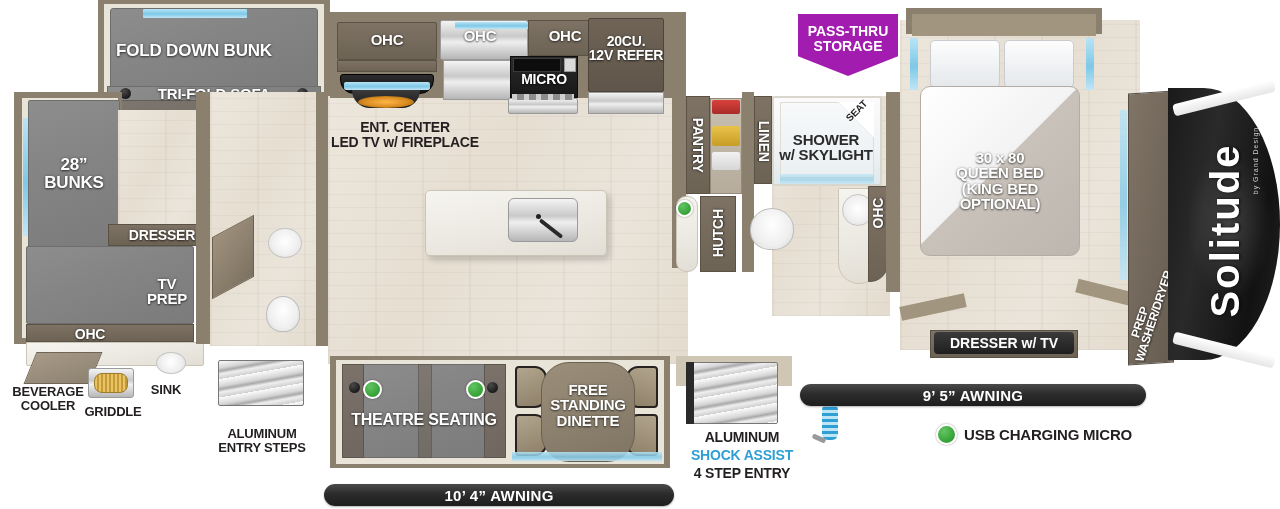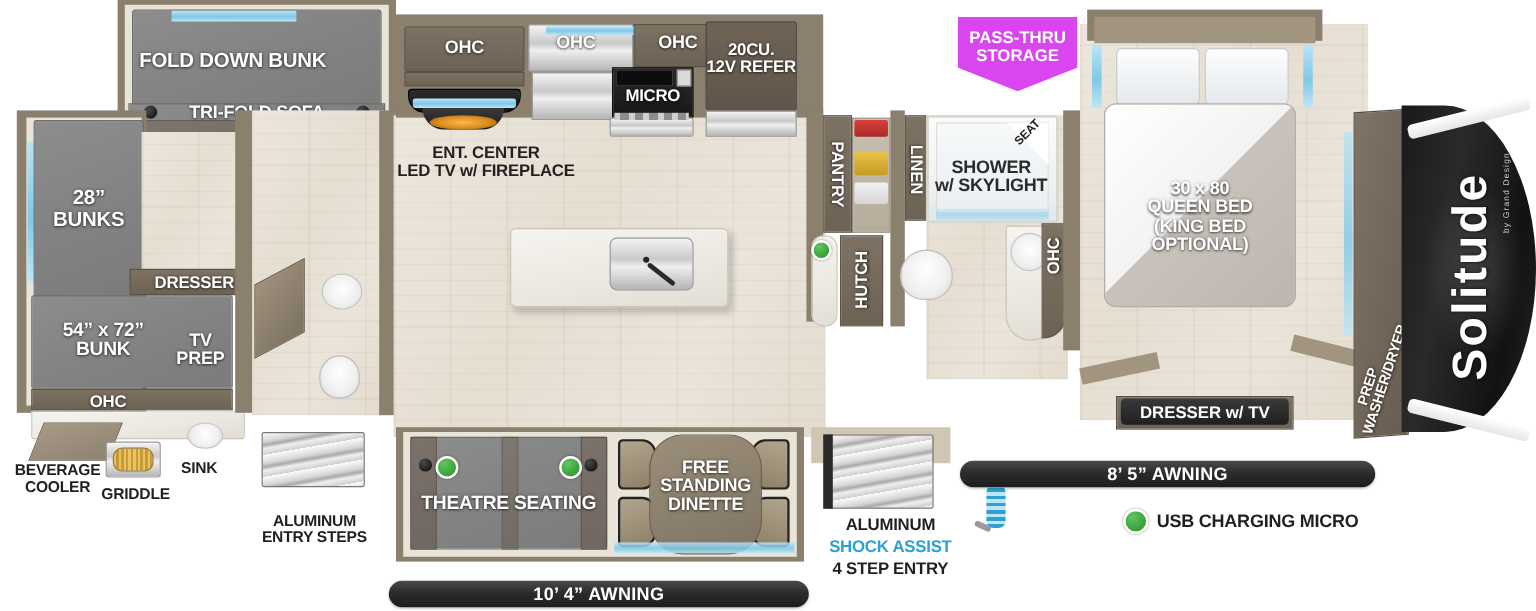"PASS-THRU STORAGE" .banner { background: #d946ef -> #a21caf }
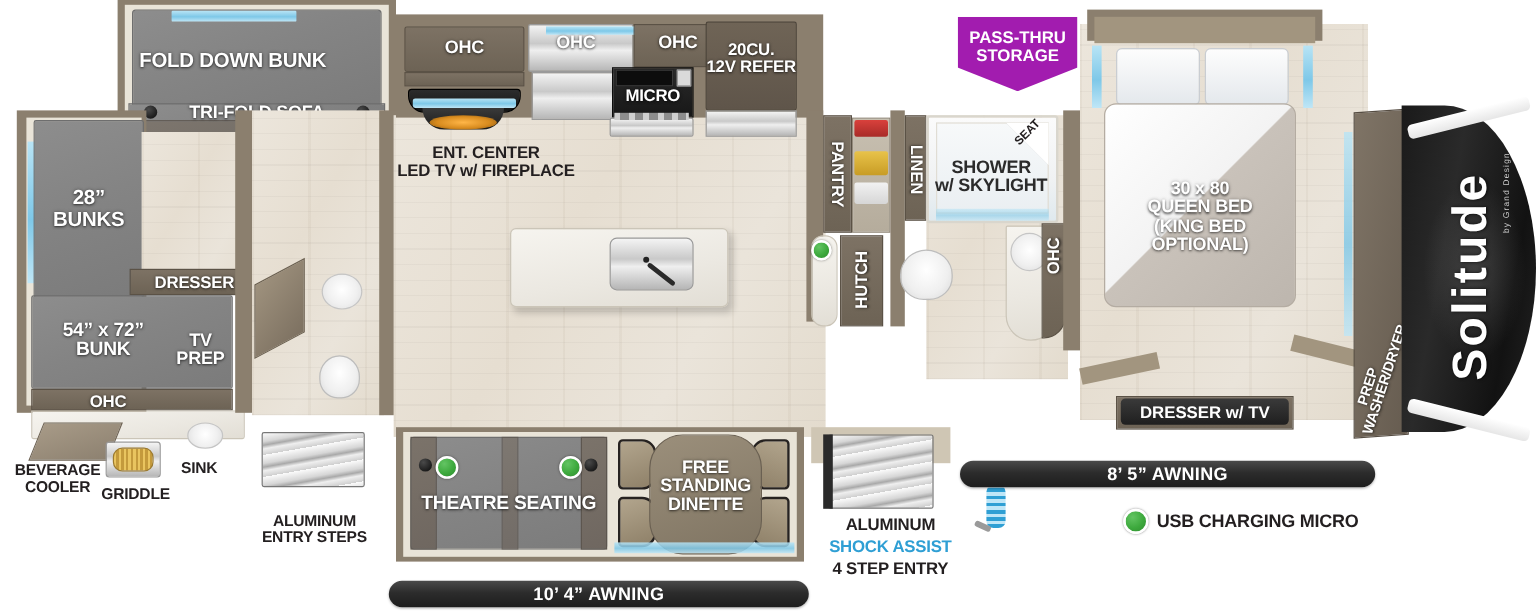"54” x 72”" div.abs { html: <div>54” x 72” BUNK</div> -> none }
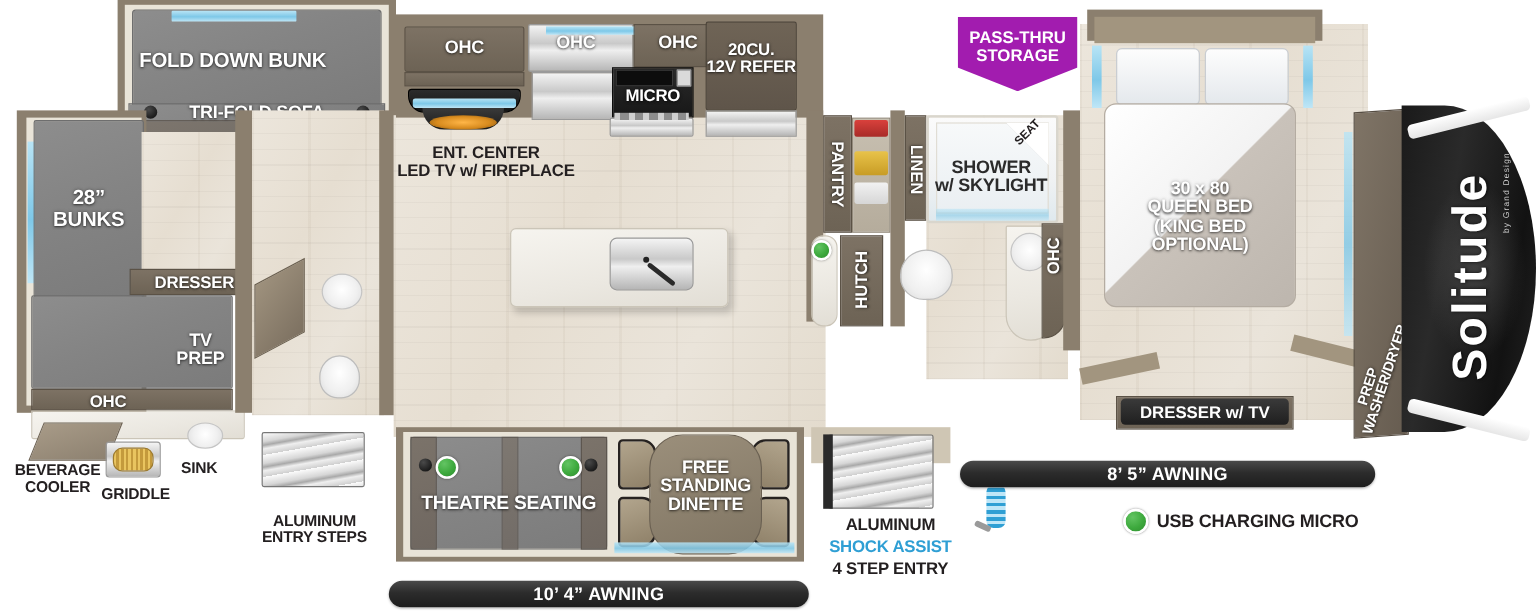"8’ 5” AWNING" div.abs { text: 8’ -> 9’ }
